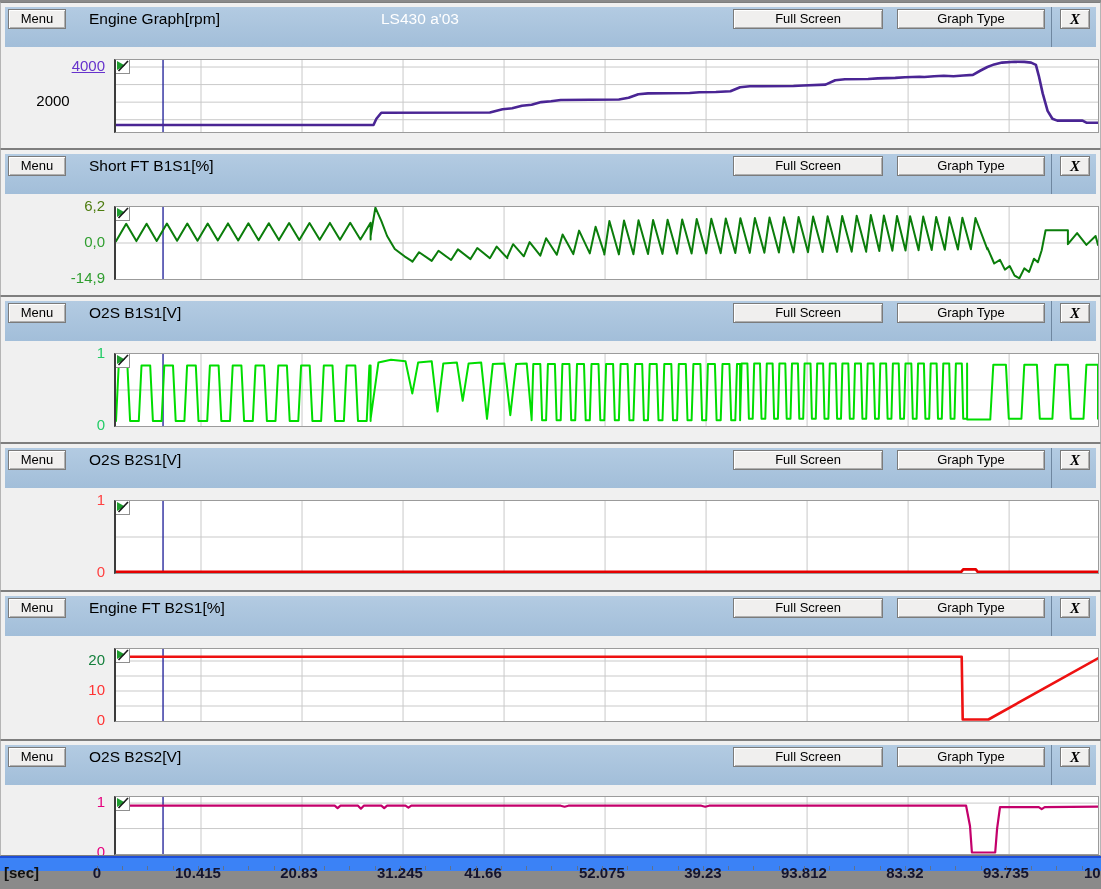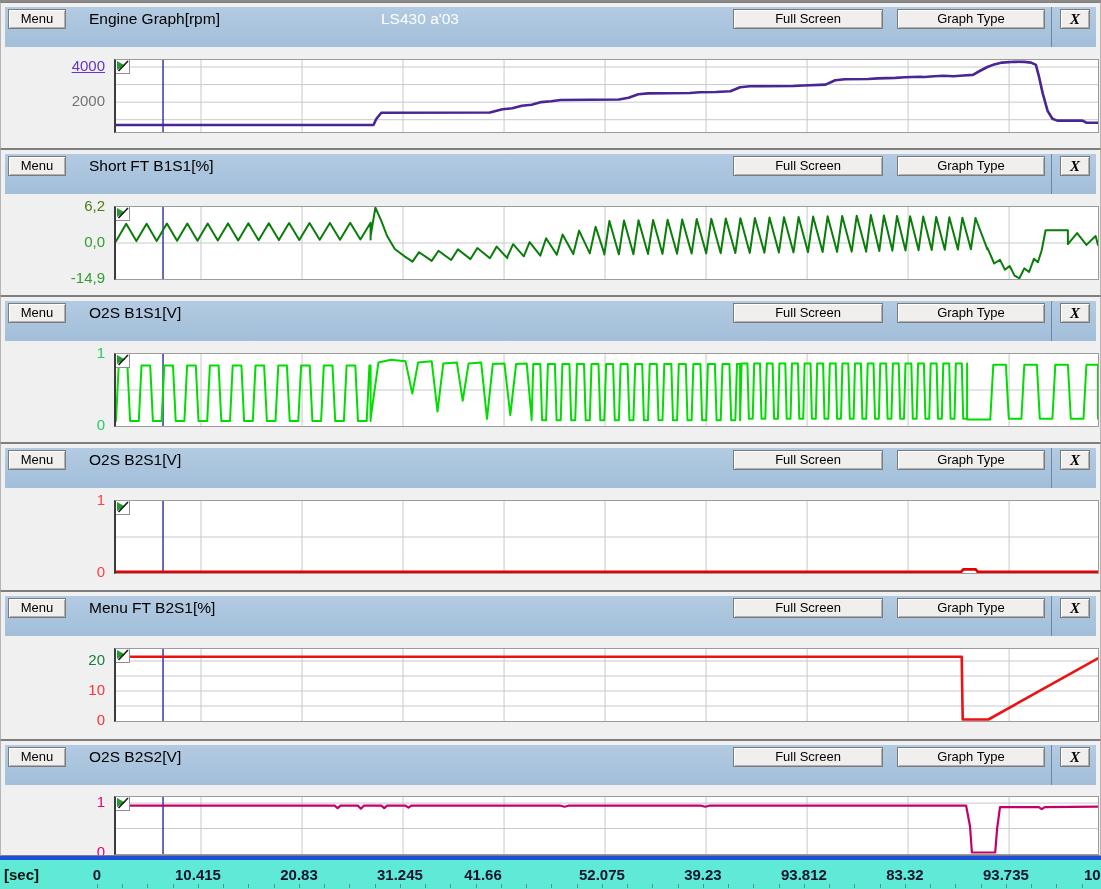"2000" div.ylabel { color: #737373 -> #000000; text-align: none -> center }
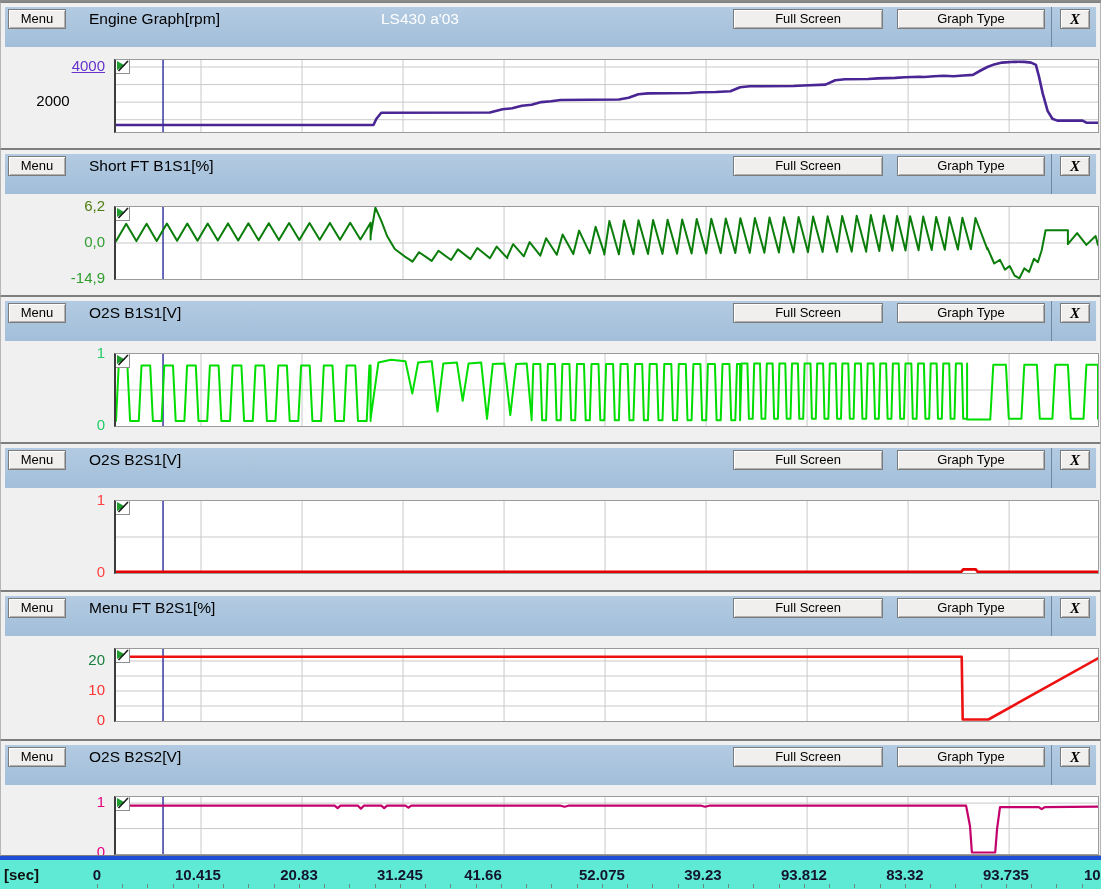"Menu FT B2S1[%]" span.panel-title { text: Menu -> Engine }
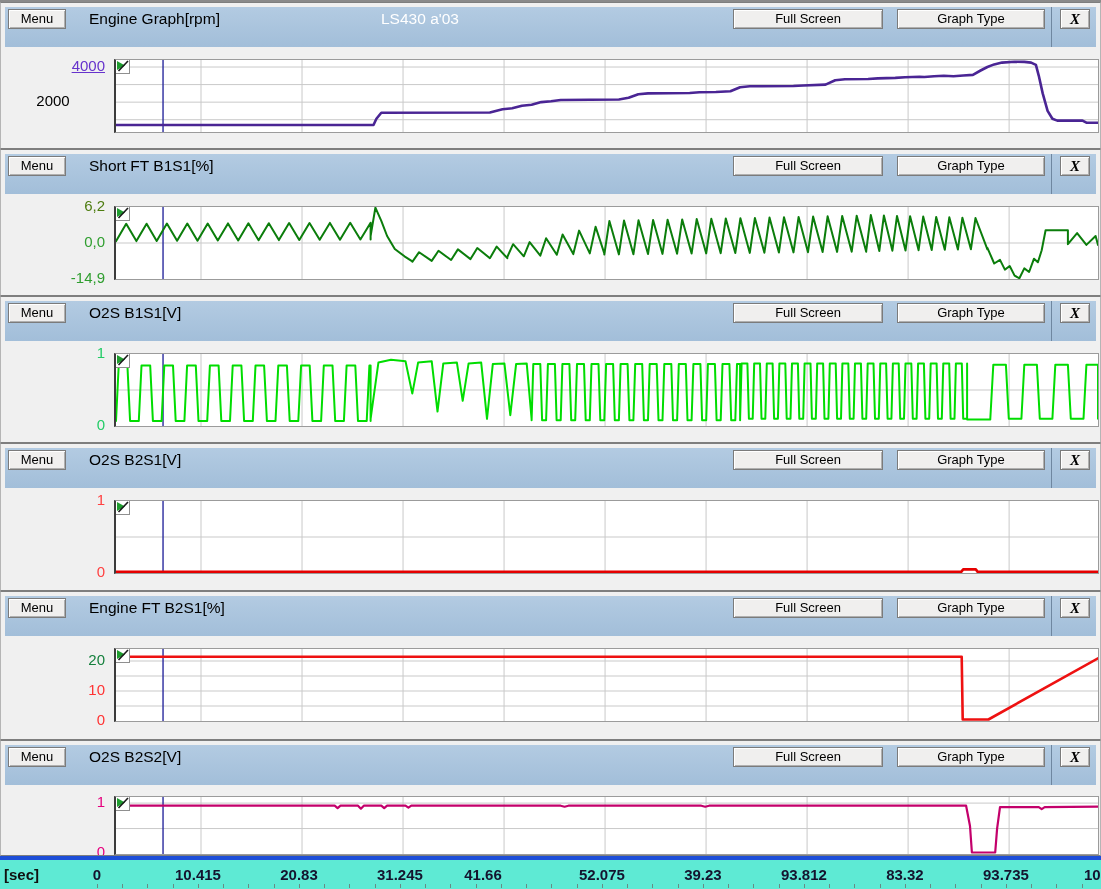"[sec]" .ruler { background: #5eead4 -> #3b82f6; border-top: 4px solid #1d4ed8 -> 2px solid #1d4ed8; height: 33px -> 15px }
